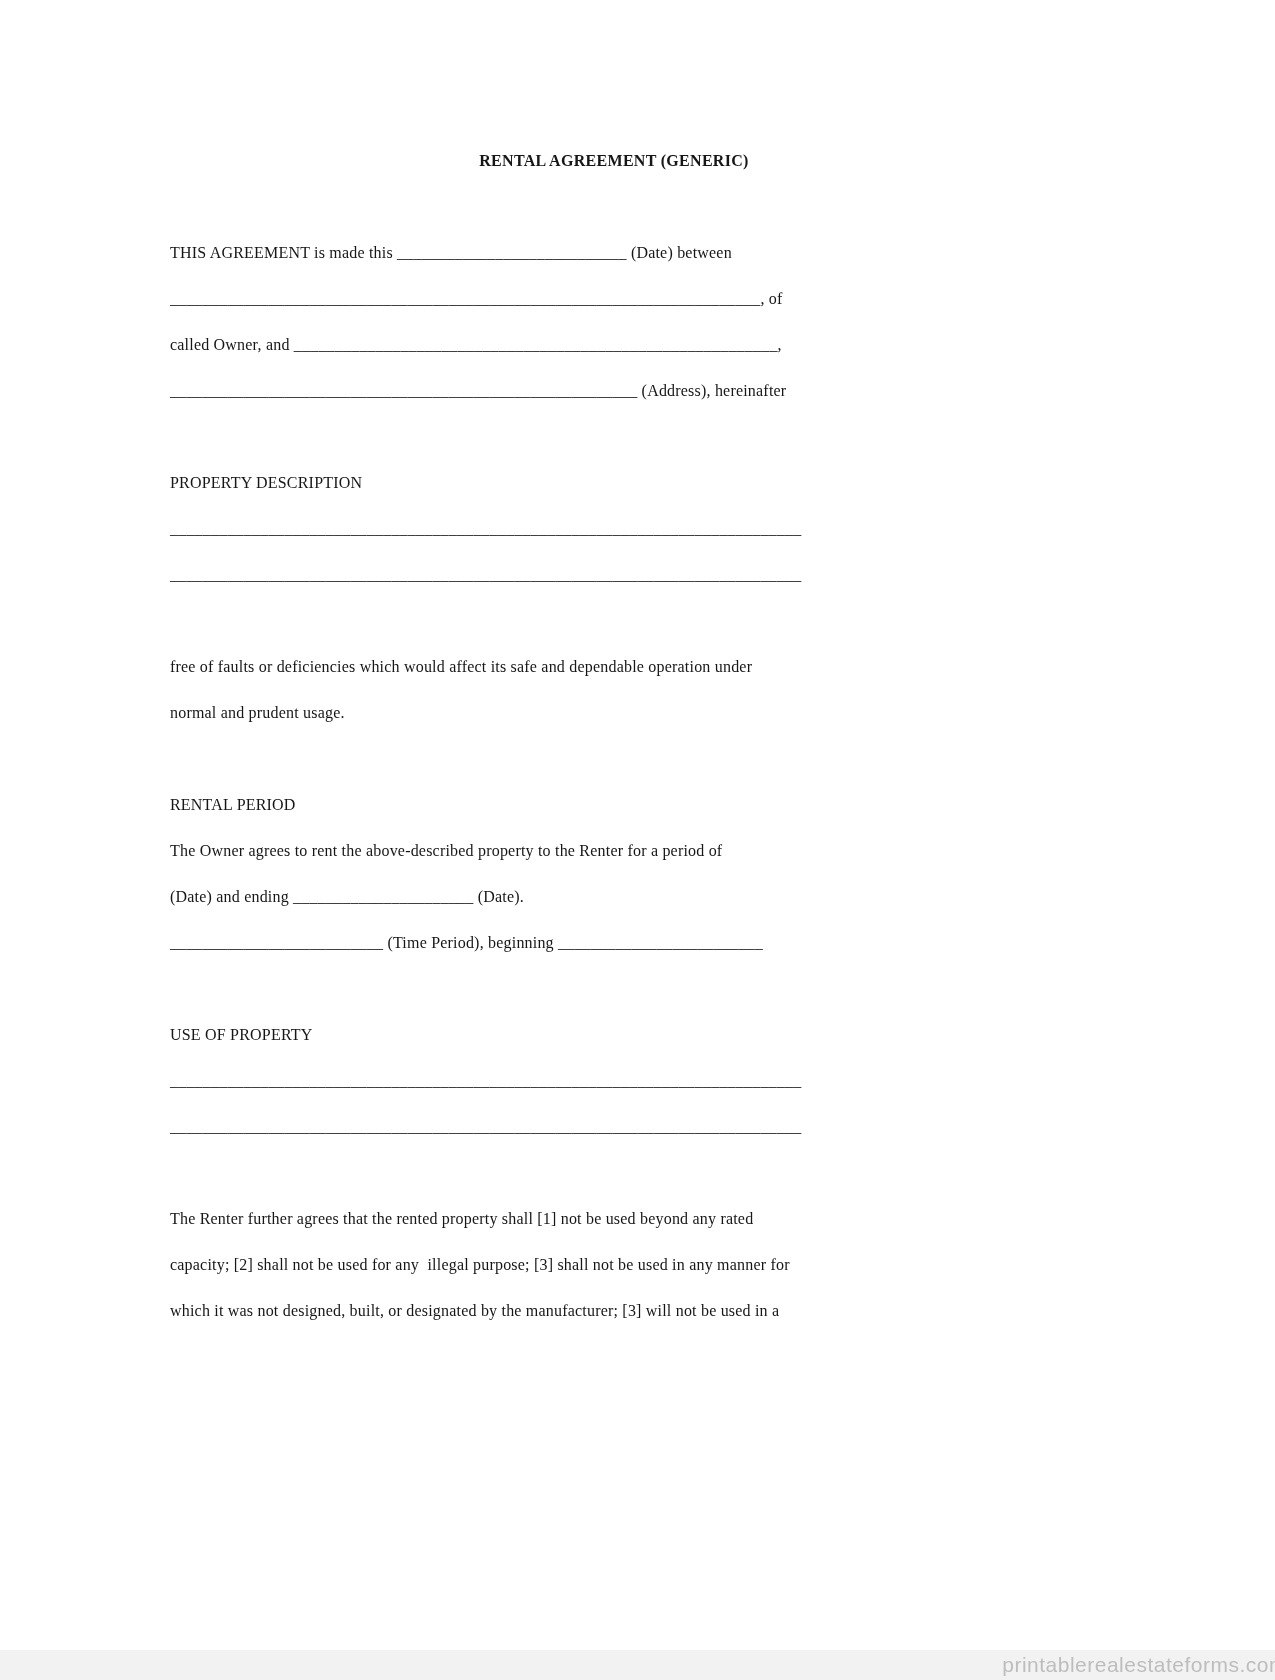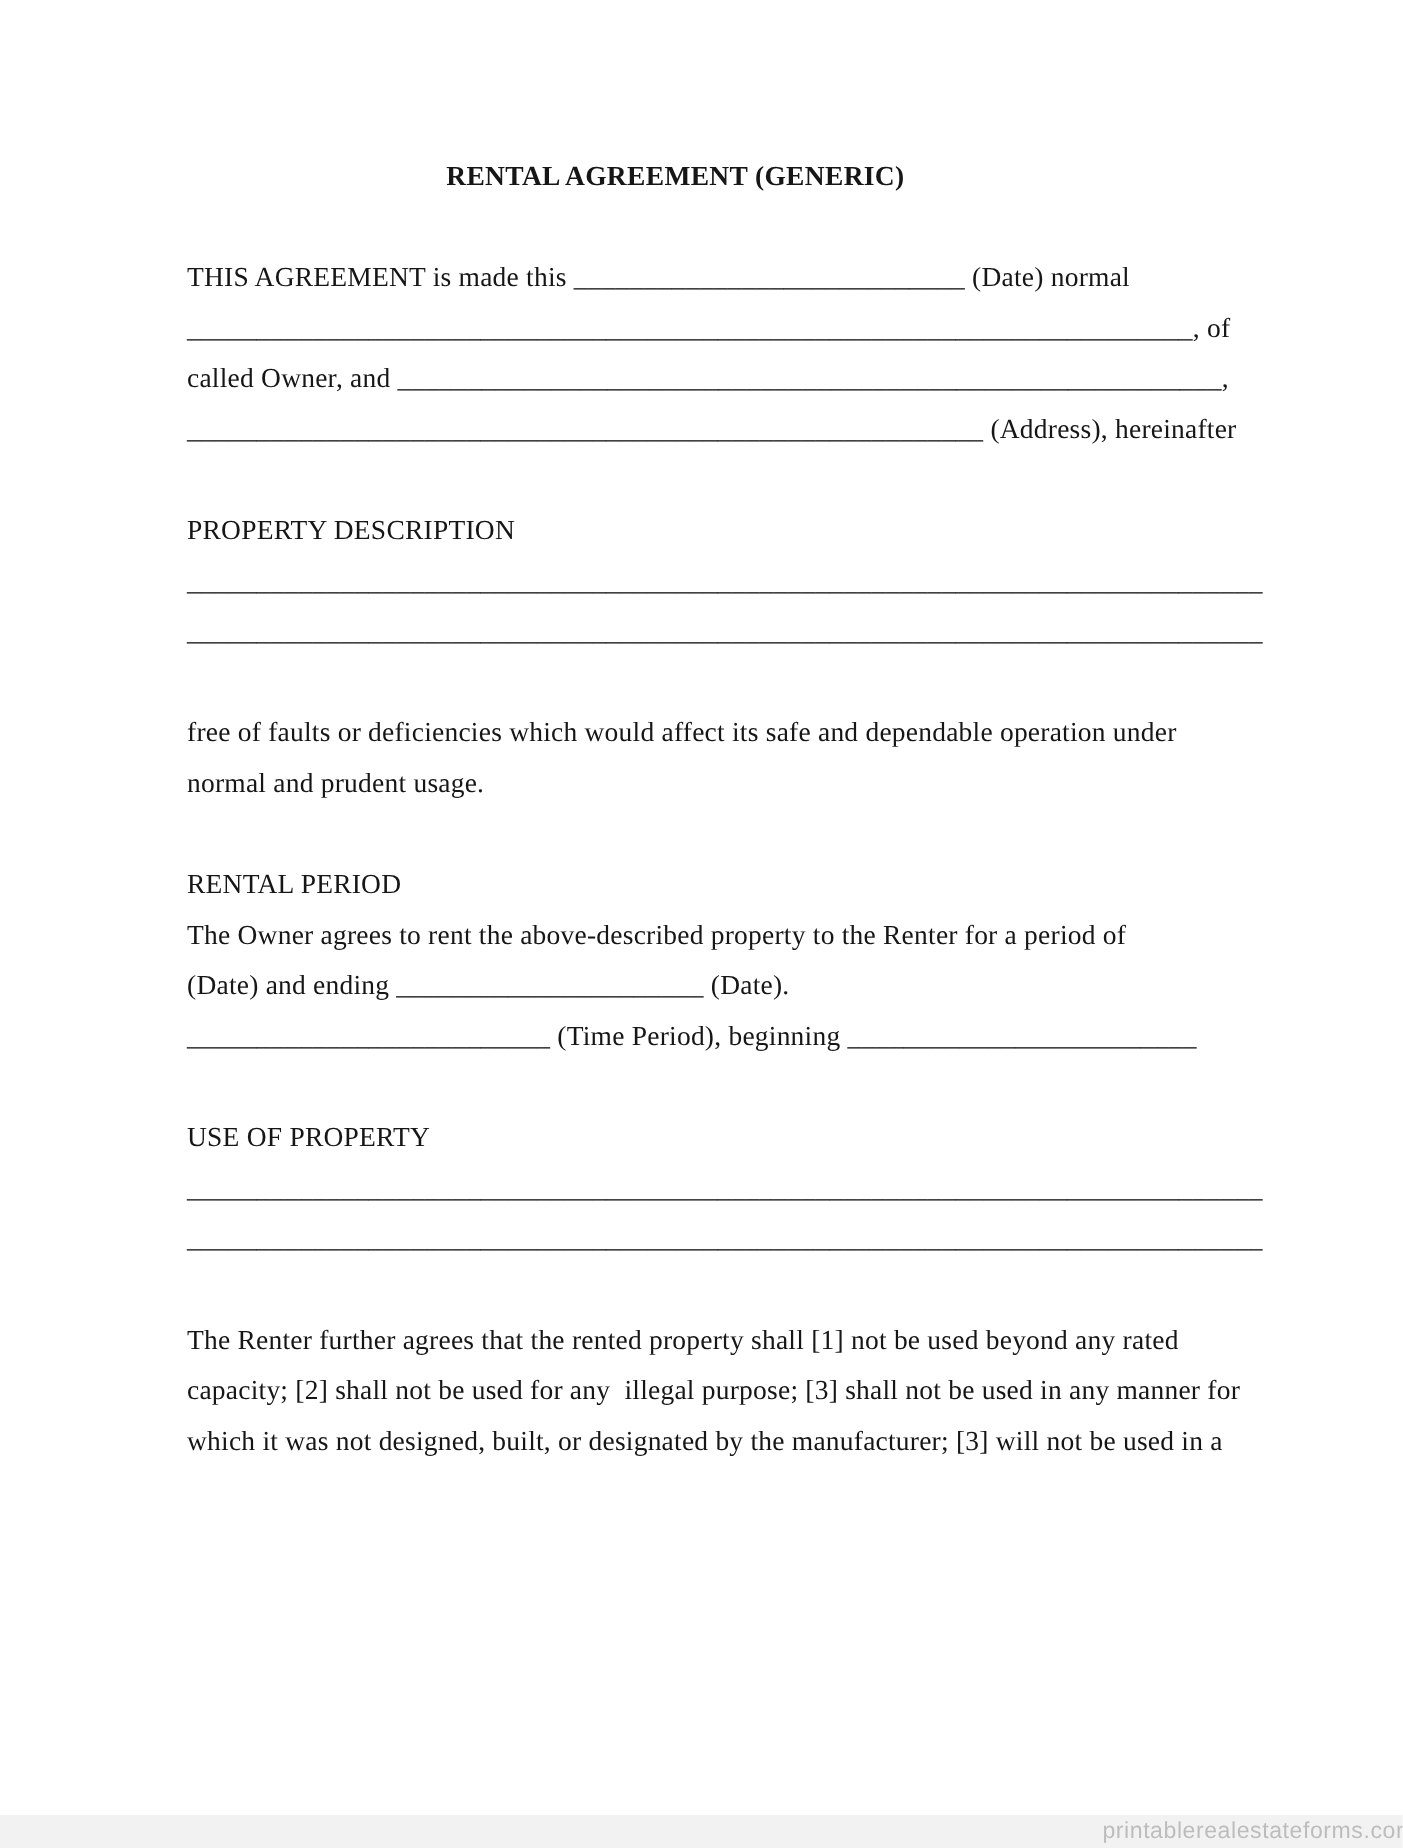"RENTAL AGREEMENT (GENERIC)" .page { font-size: 25px -> 16px }
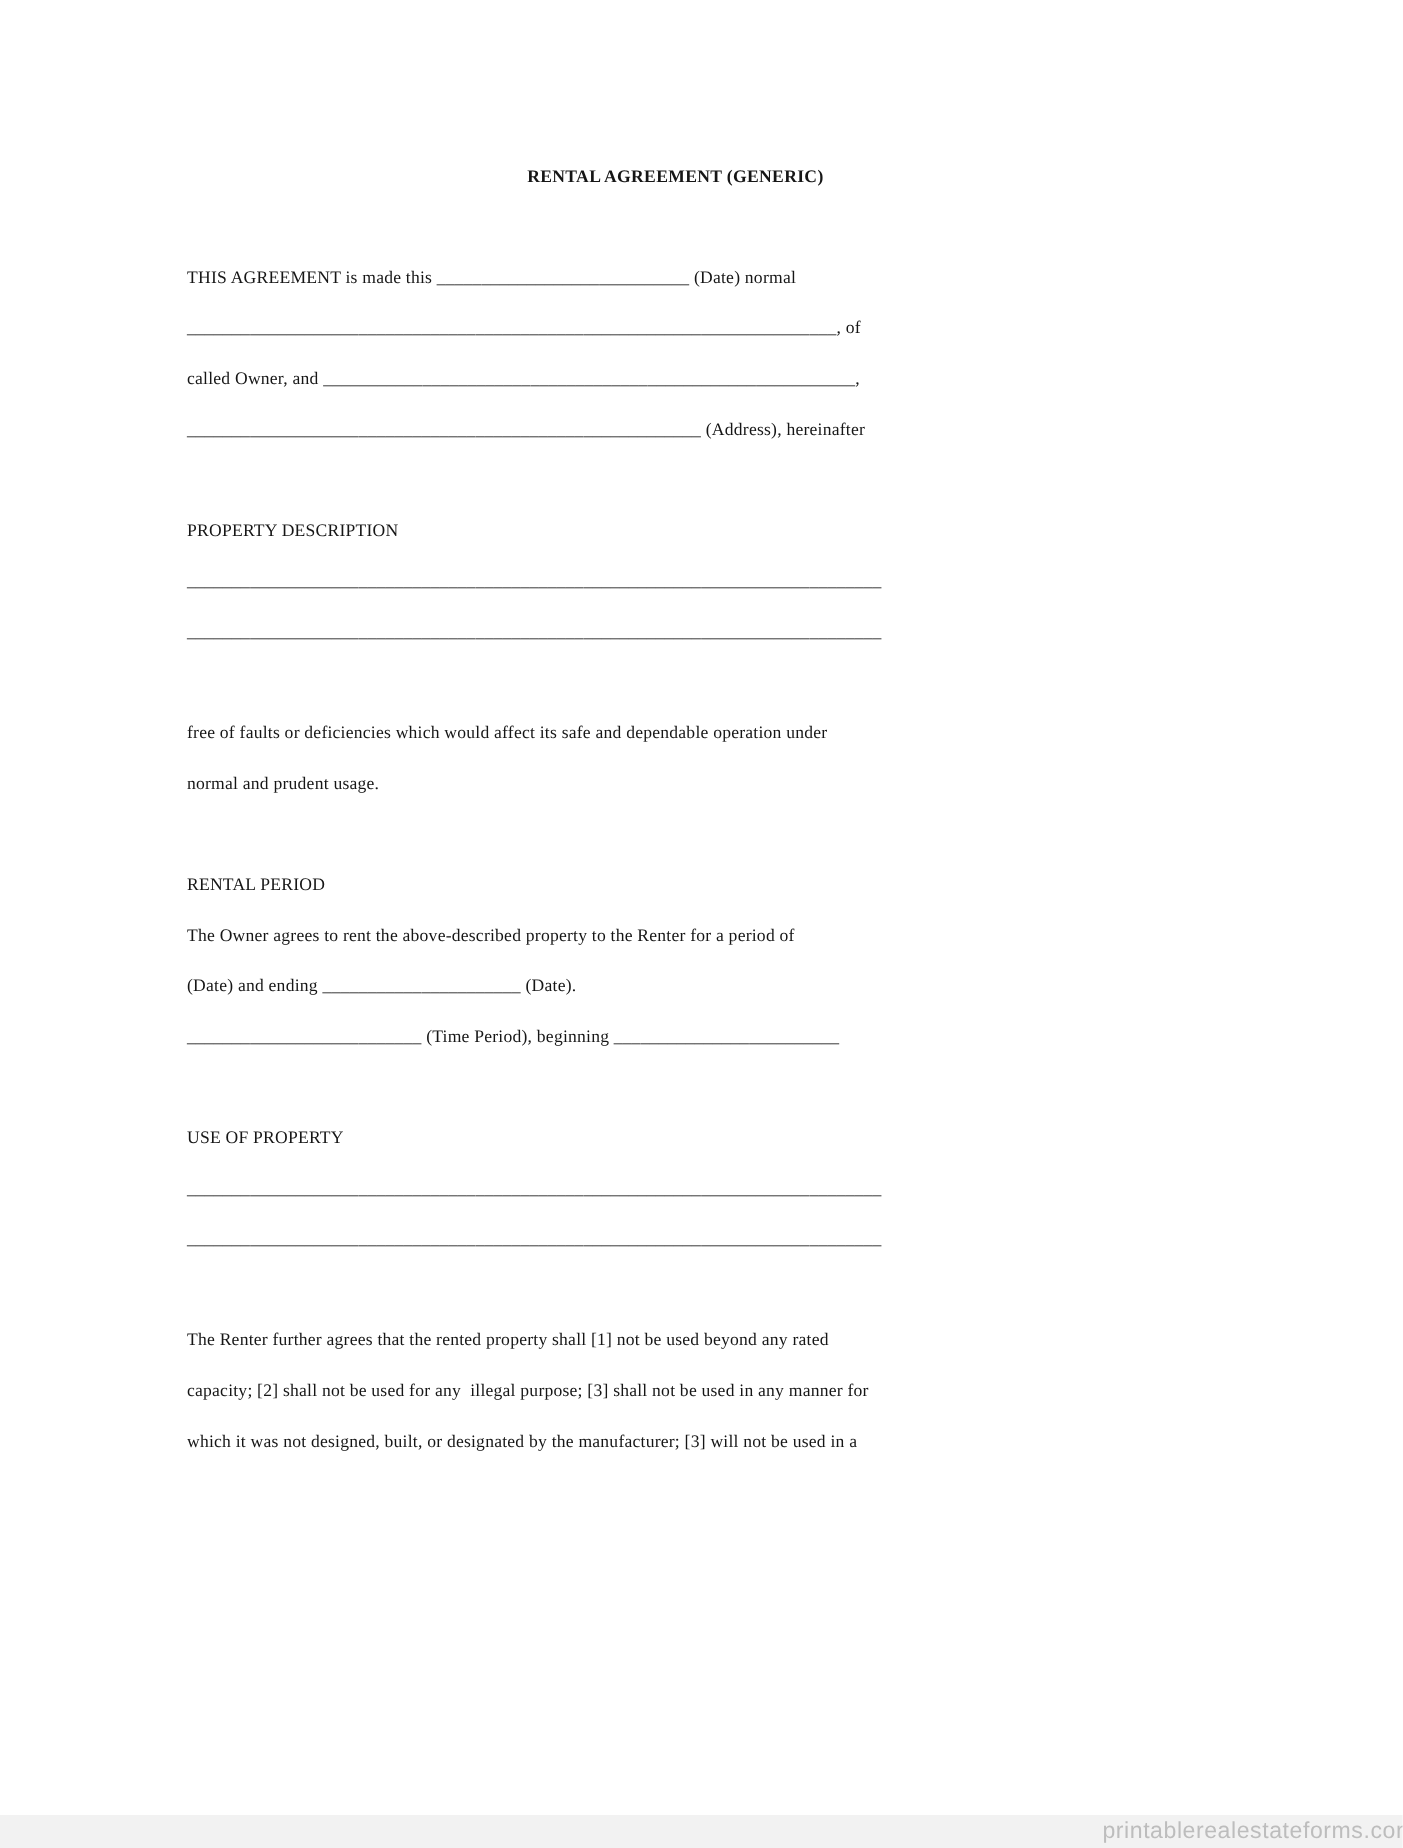"THIS AGREEMENT is made this" div.line { text: normal -> between }
